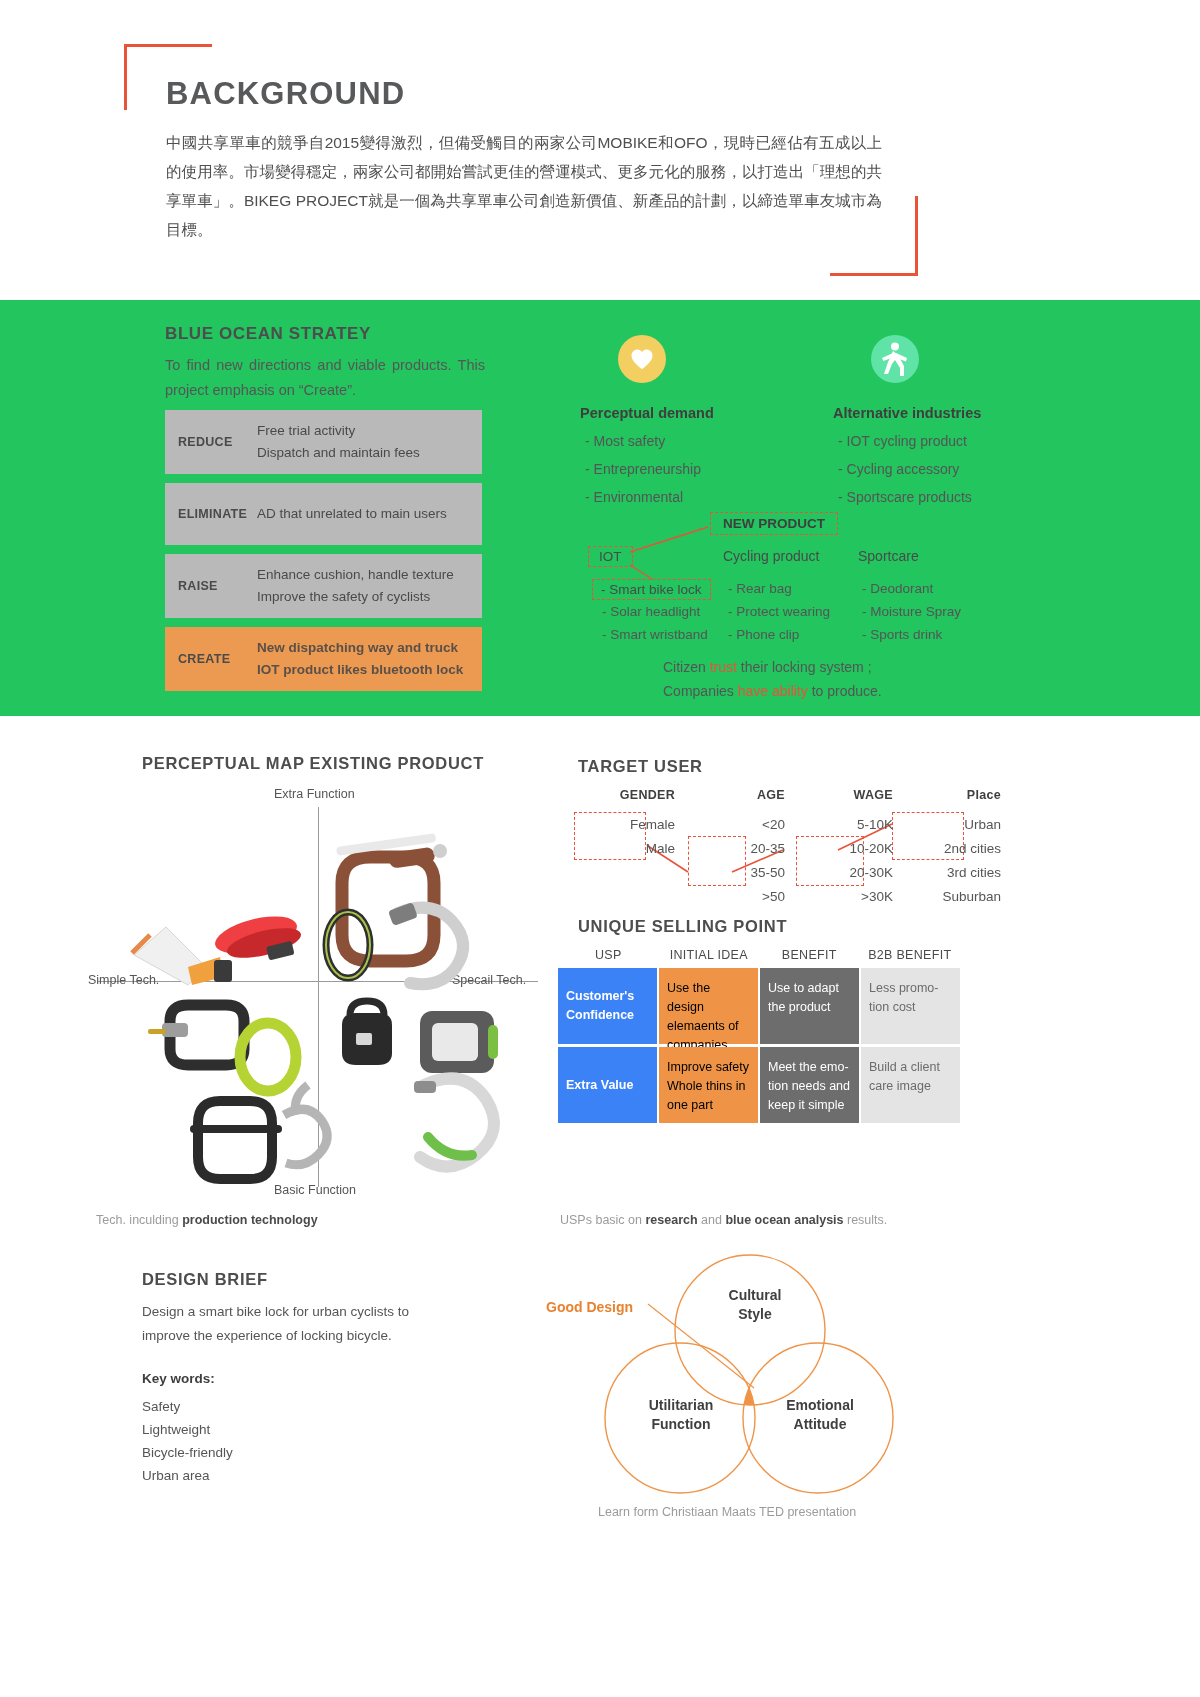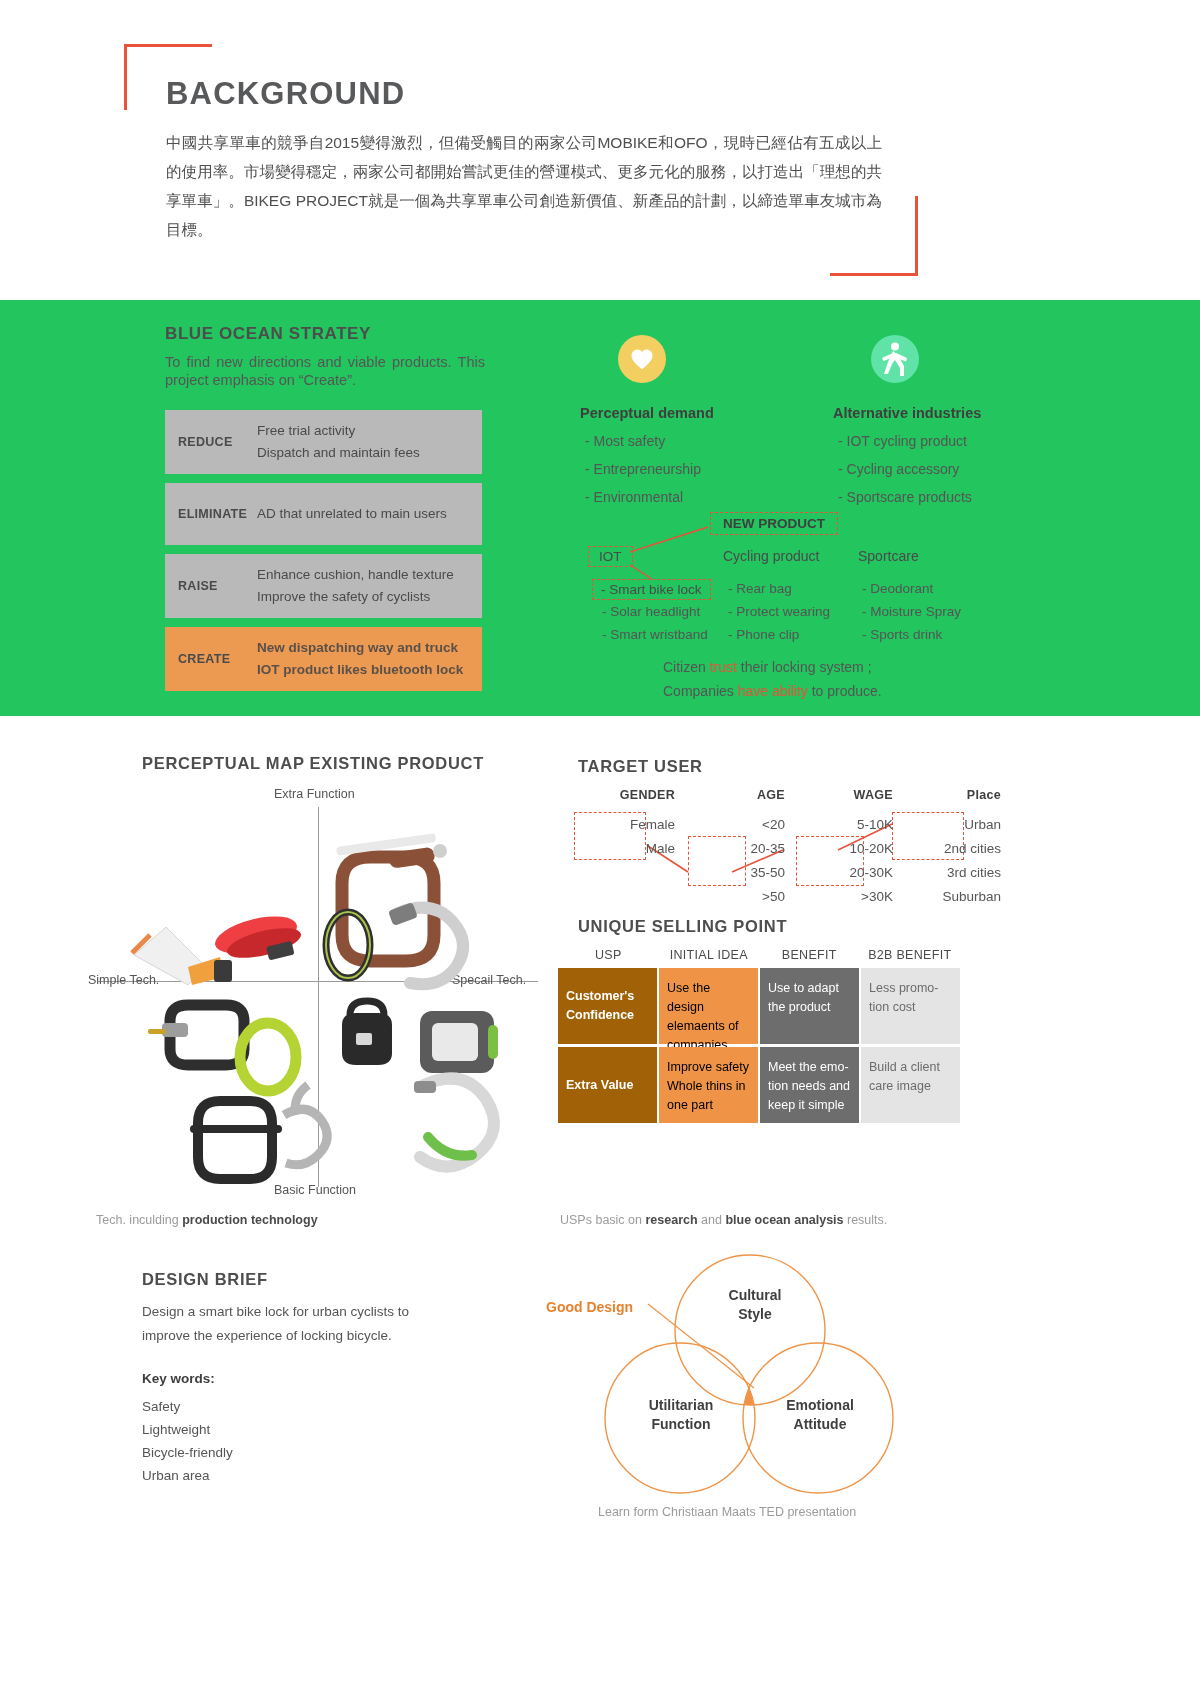"To find new directions and" .ocean-sub { line-height: 18px -> 25px }
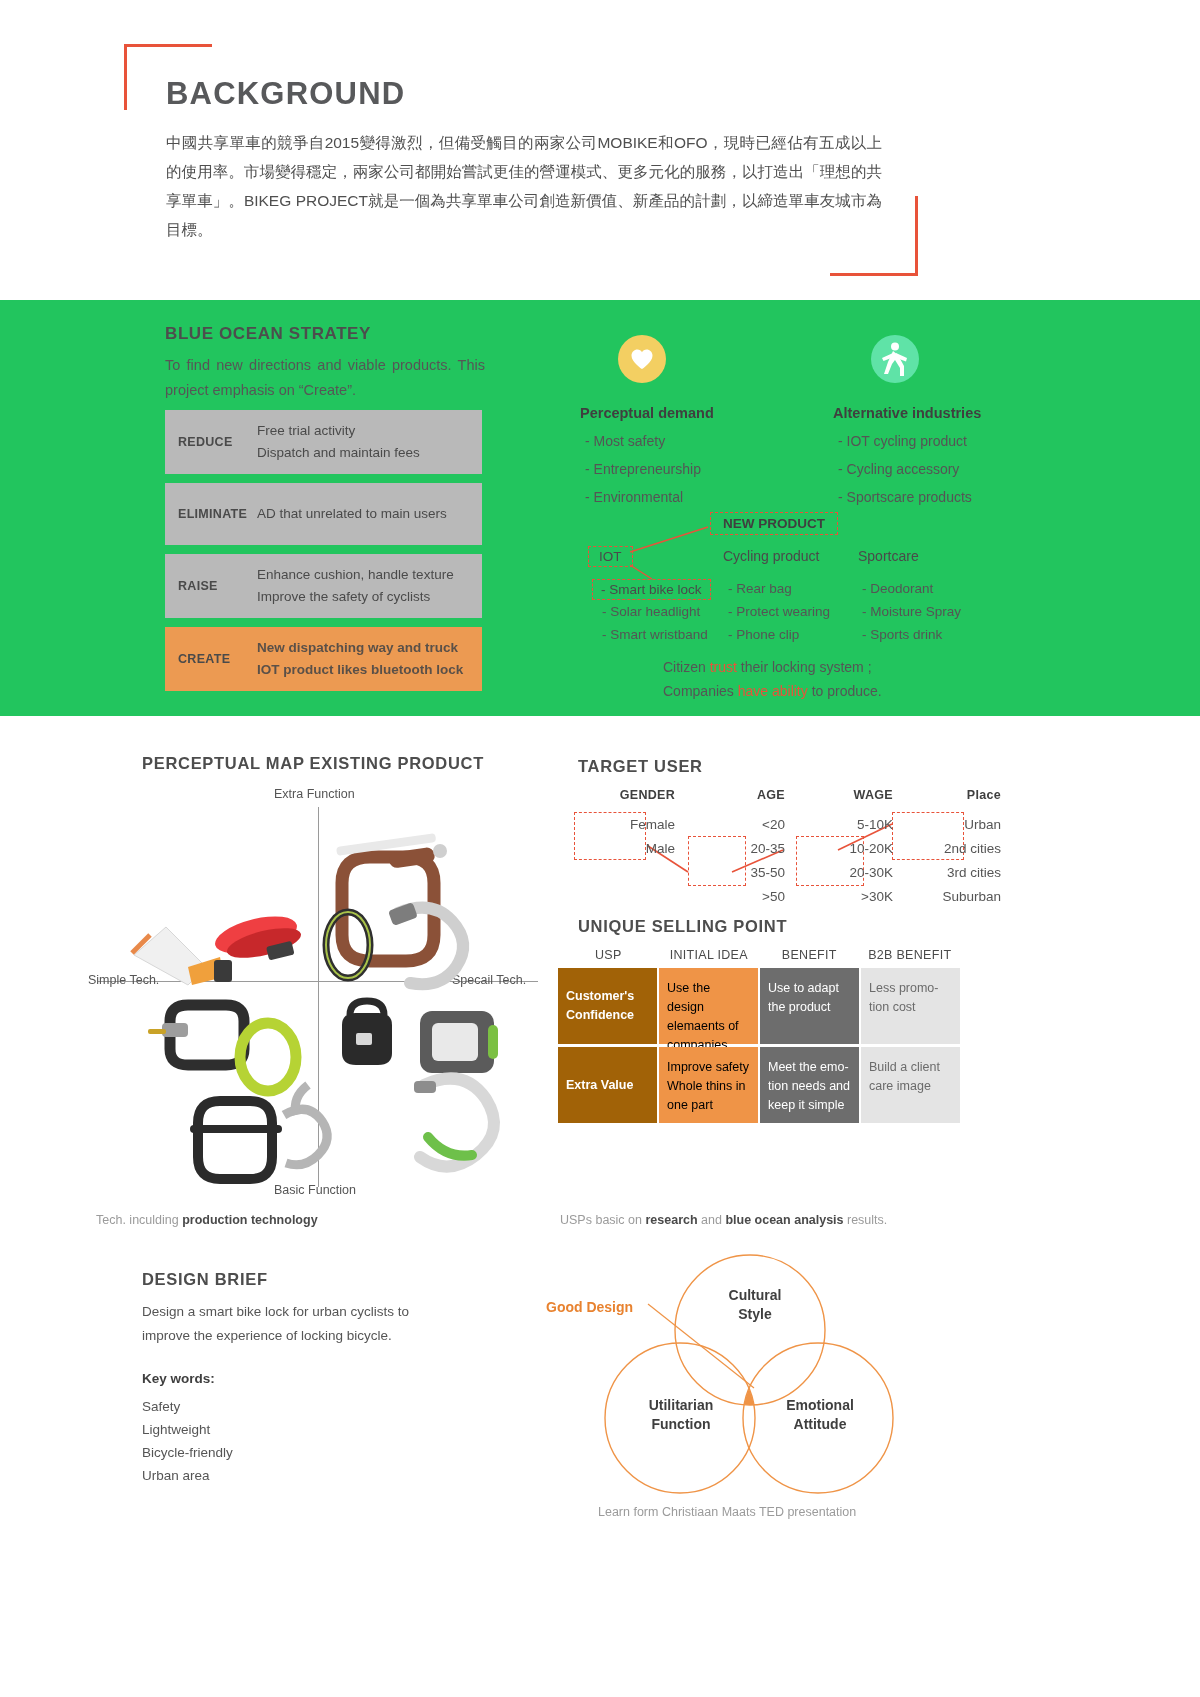"Customer's Confidence" .usp-c0 { background: #a16207 -> #3b82f6 }
